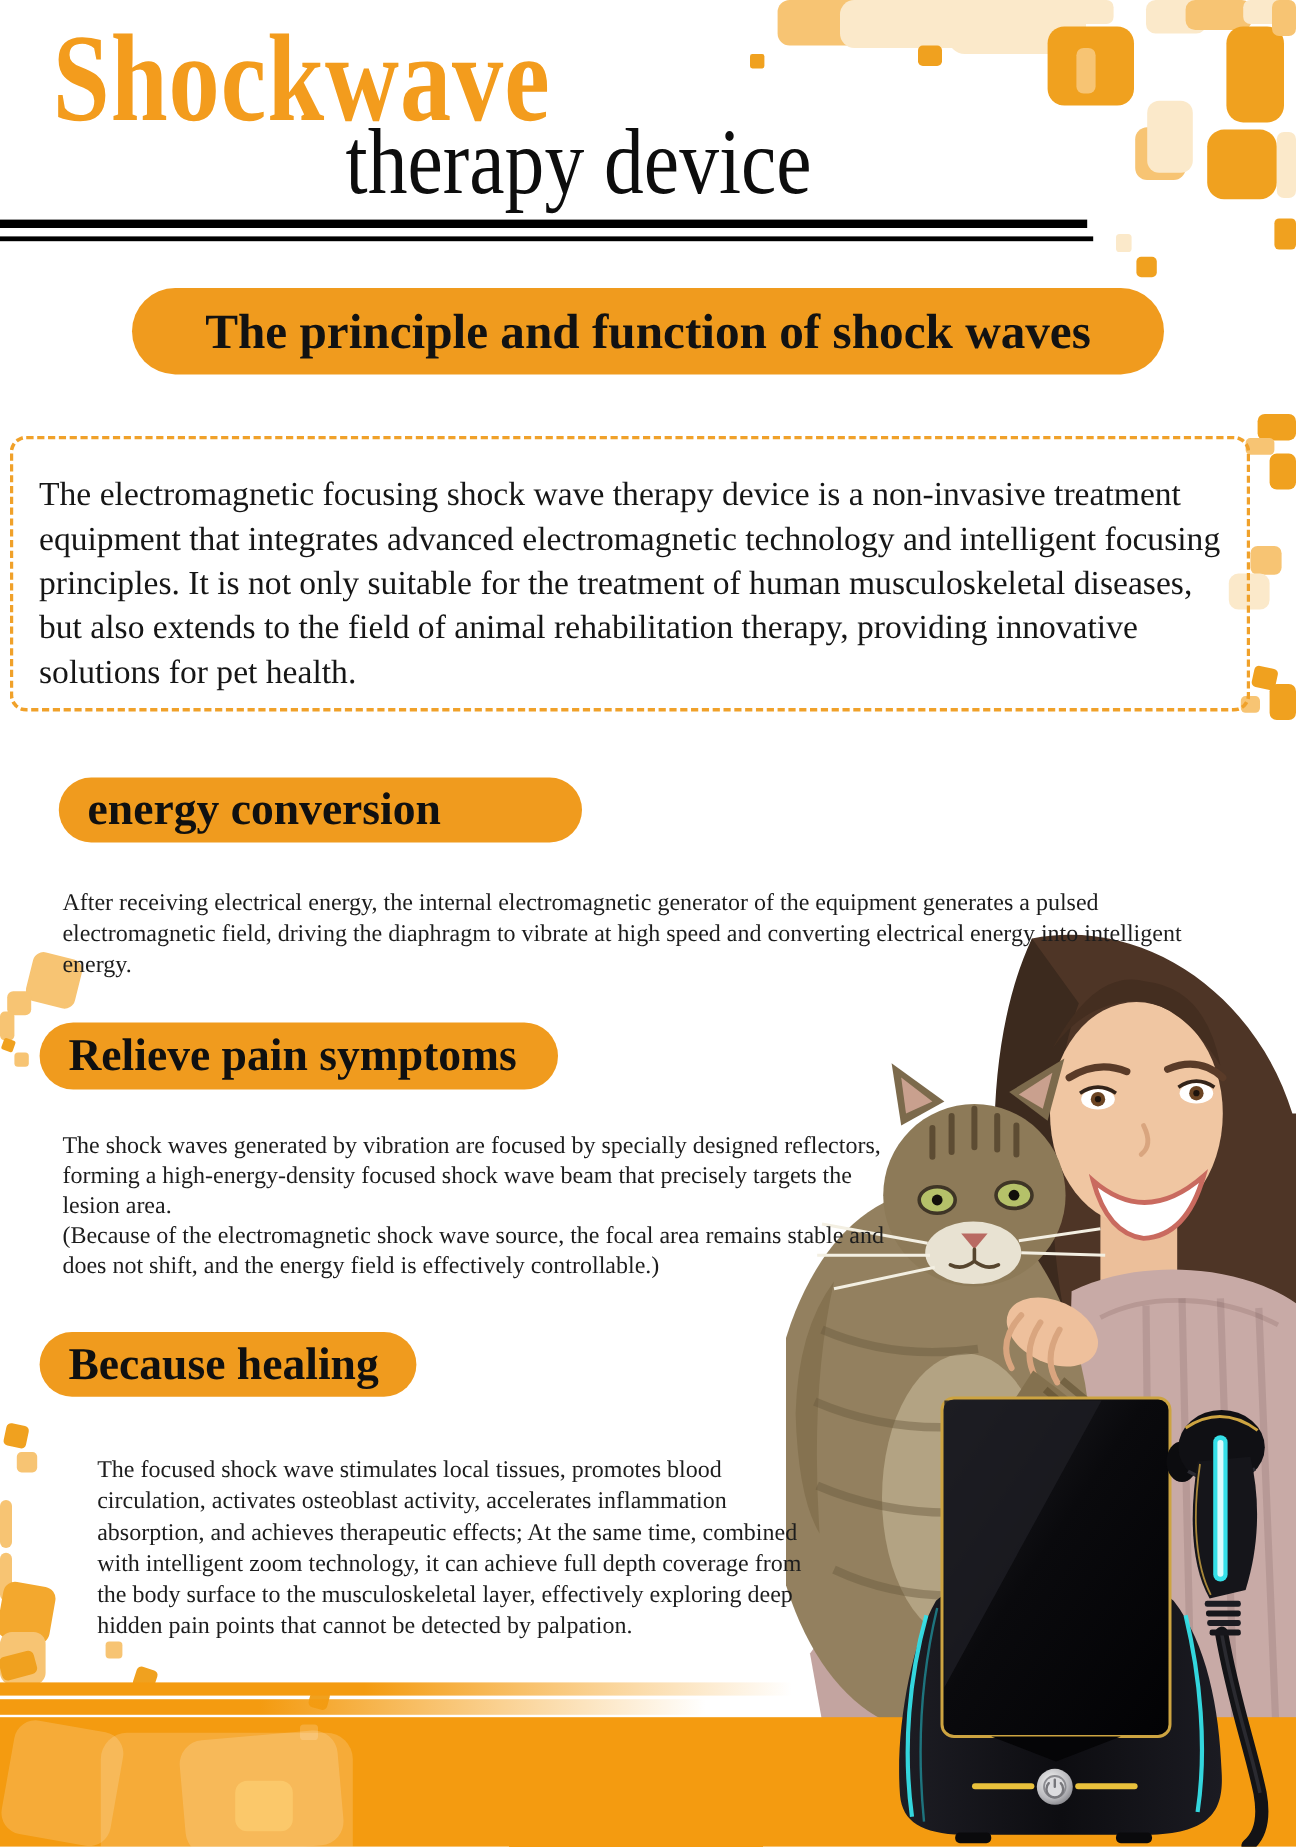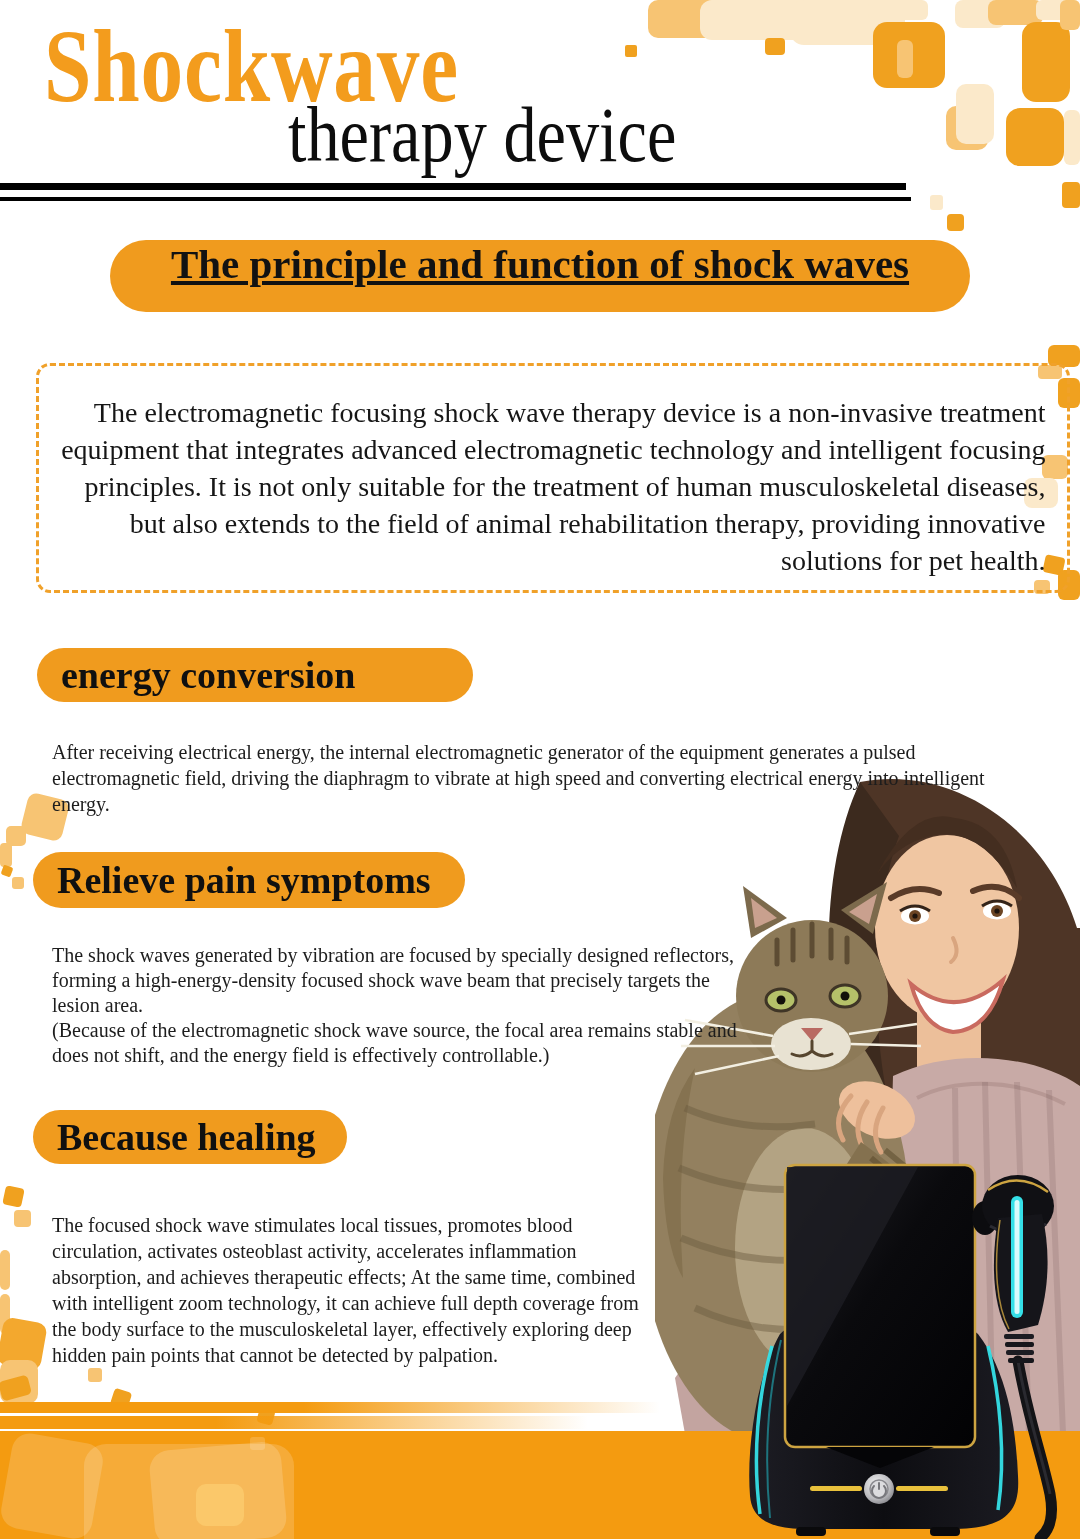"The principle and function of" .banner-pill { align-items: flex-start -> center; text-decoration: underline -> none }
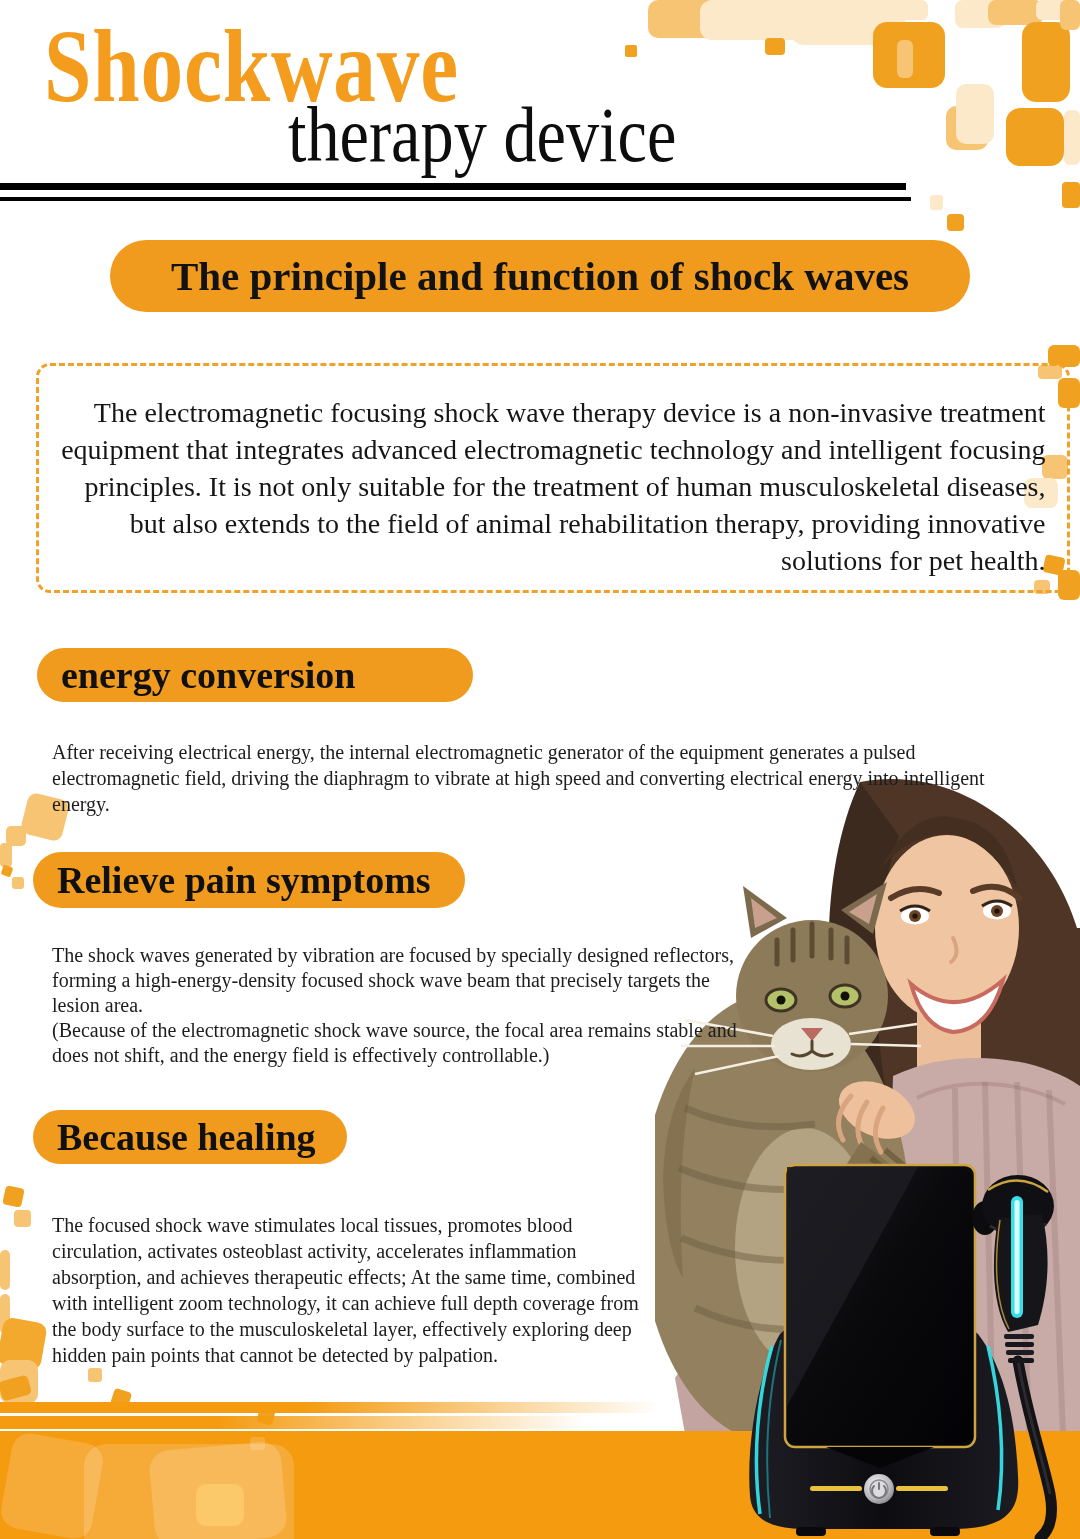"The electromagnetic focusing shock wave" .intro-box { left: 36px -> 8px; text-align: right -> left }
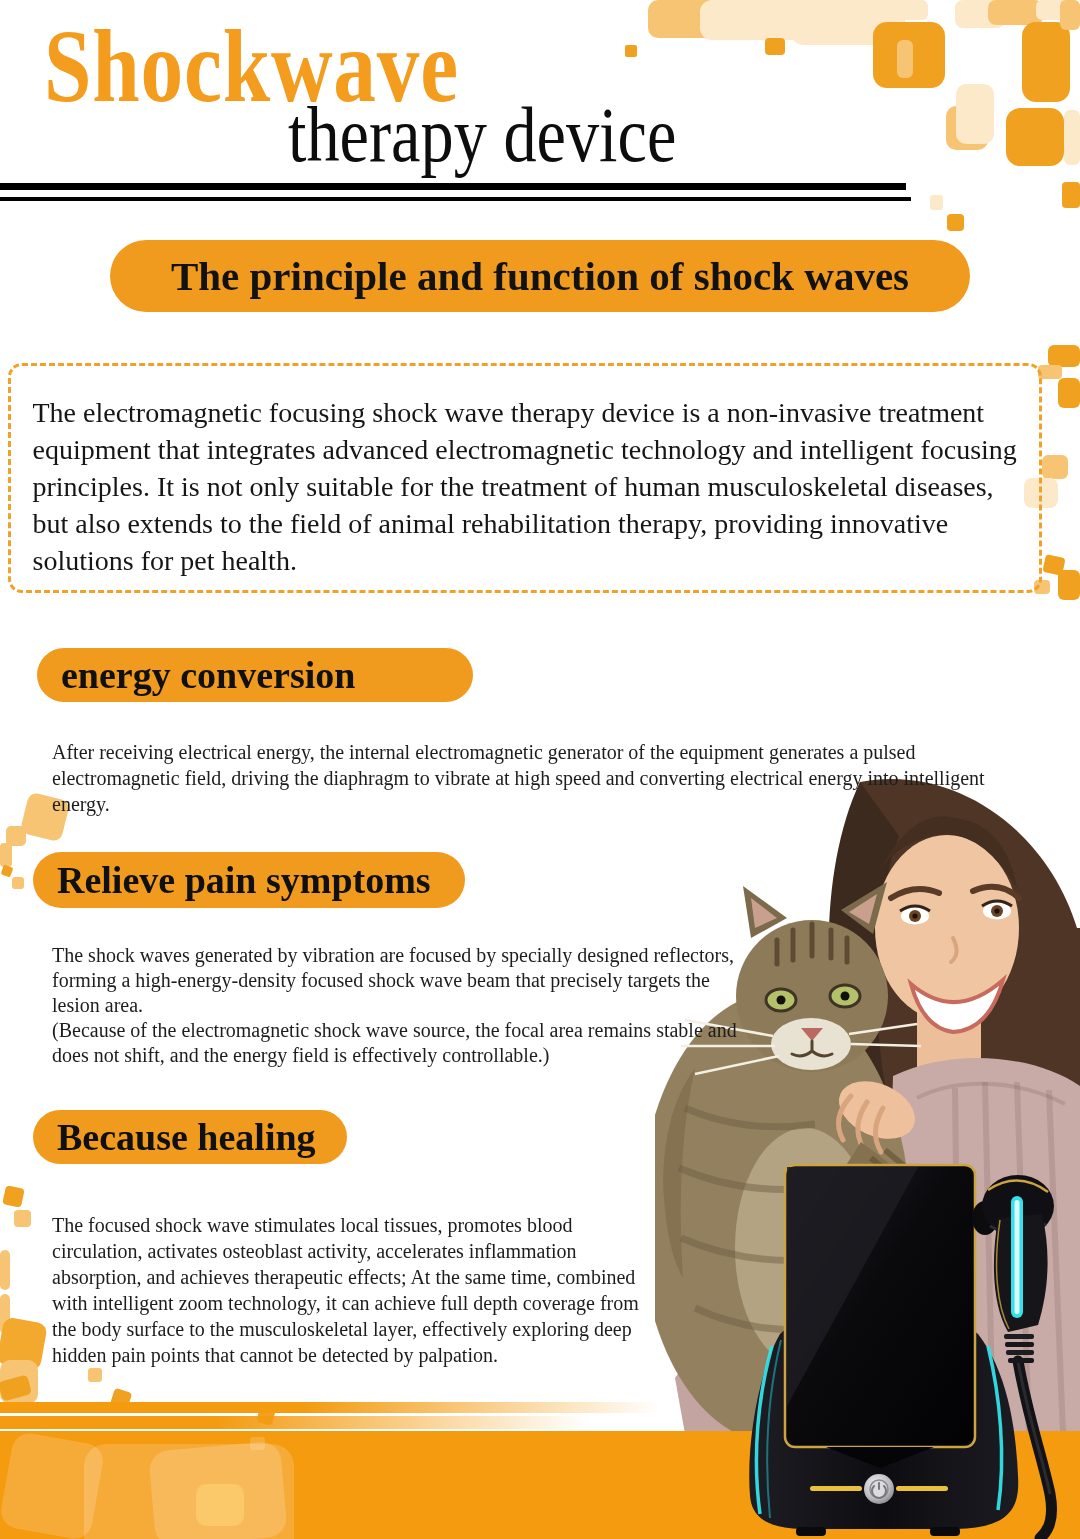"energy conversion" .pill-1 { left: 37px -> 49px }
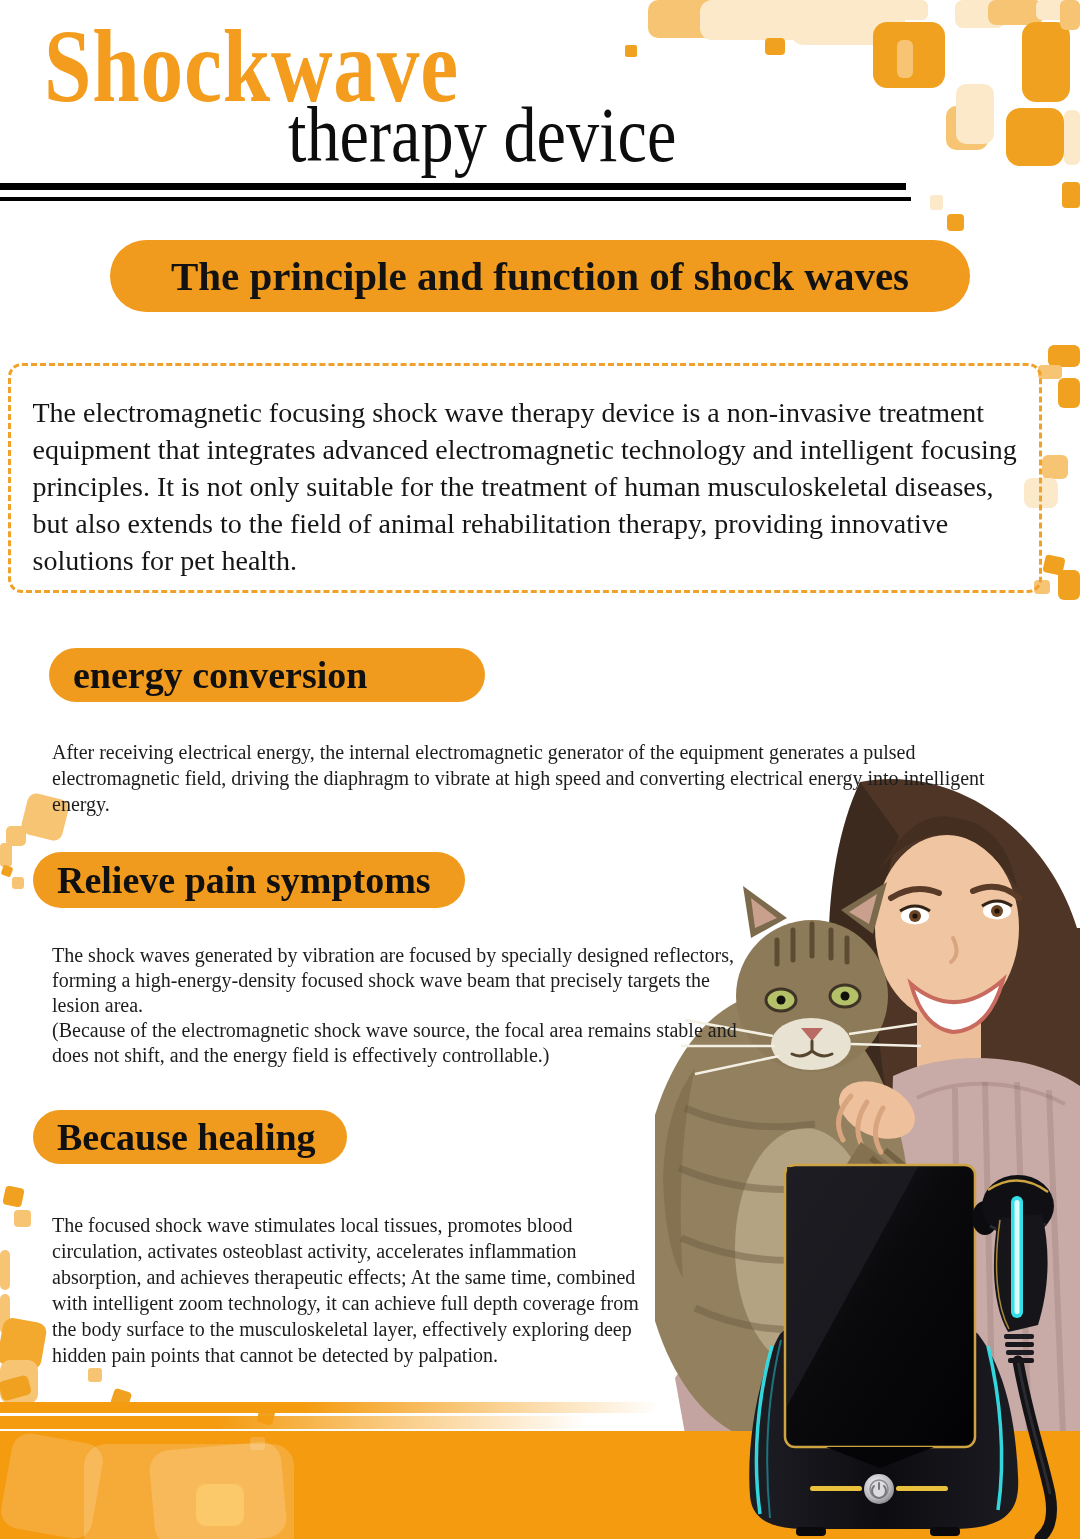"The focused shock wave stimulates" .body-3 { margin-left: none -> 29px }
